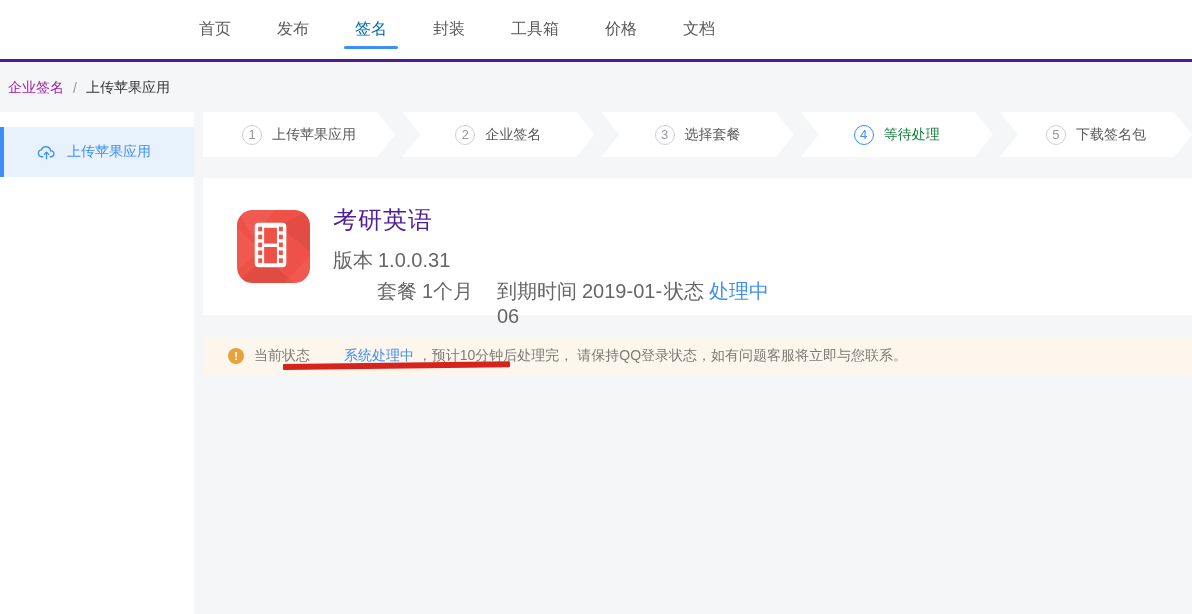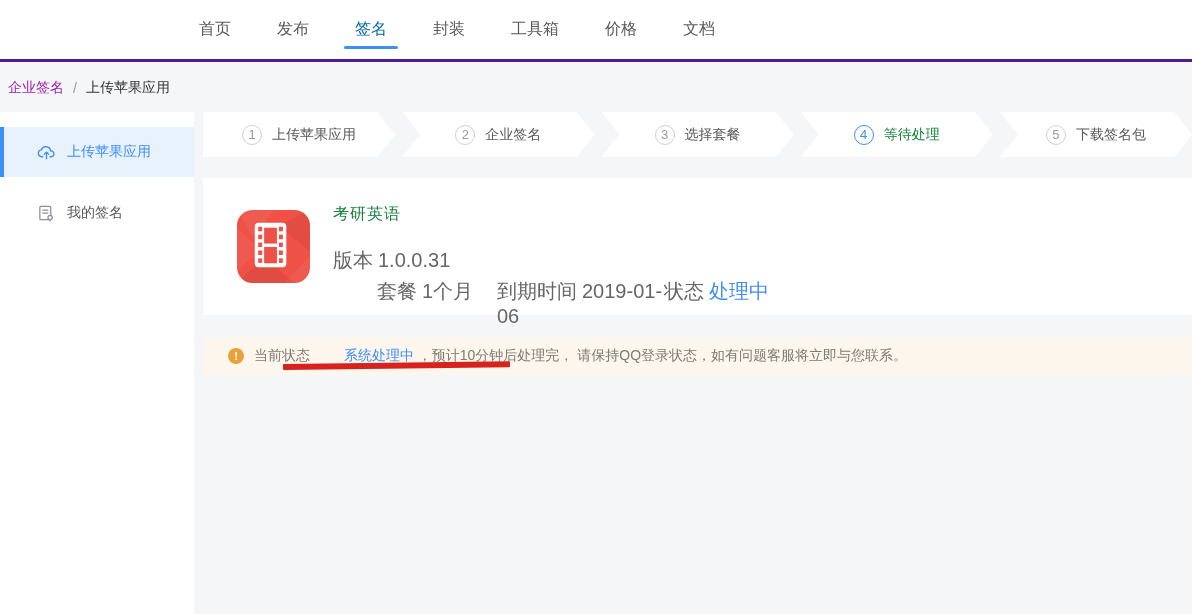"我的签名" div.side-item { html: <div> <span> <svg> <rect></rect> <path></path> <circle></circle> <path></path> </svg> </span> <span>我的签名</span> </div> -> none }
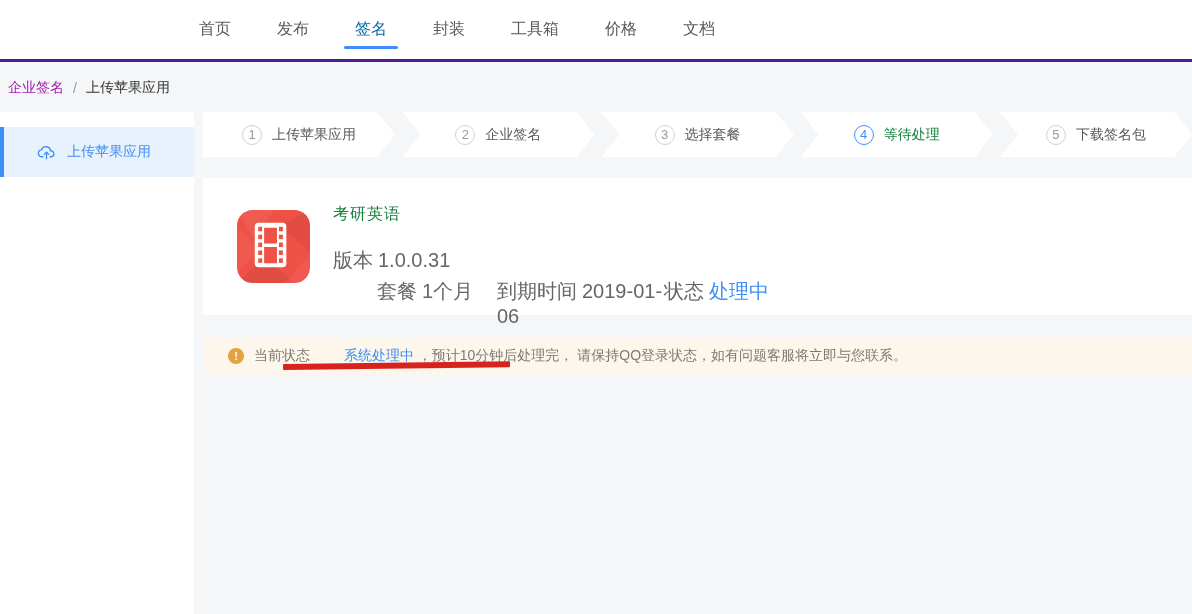"考研英语" .app-title { color: #15803d -> #4c1d95; font-size: 16px -> 24px }
